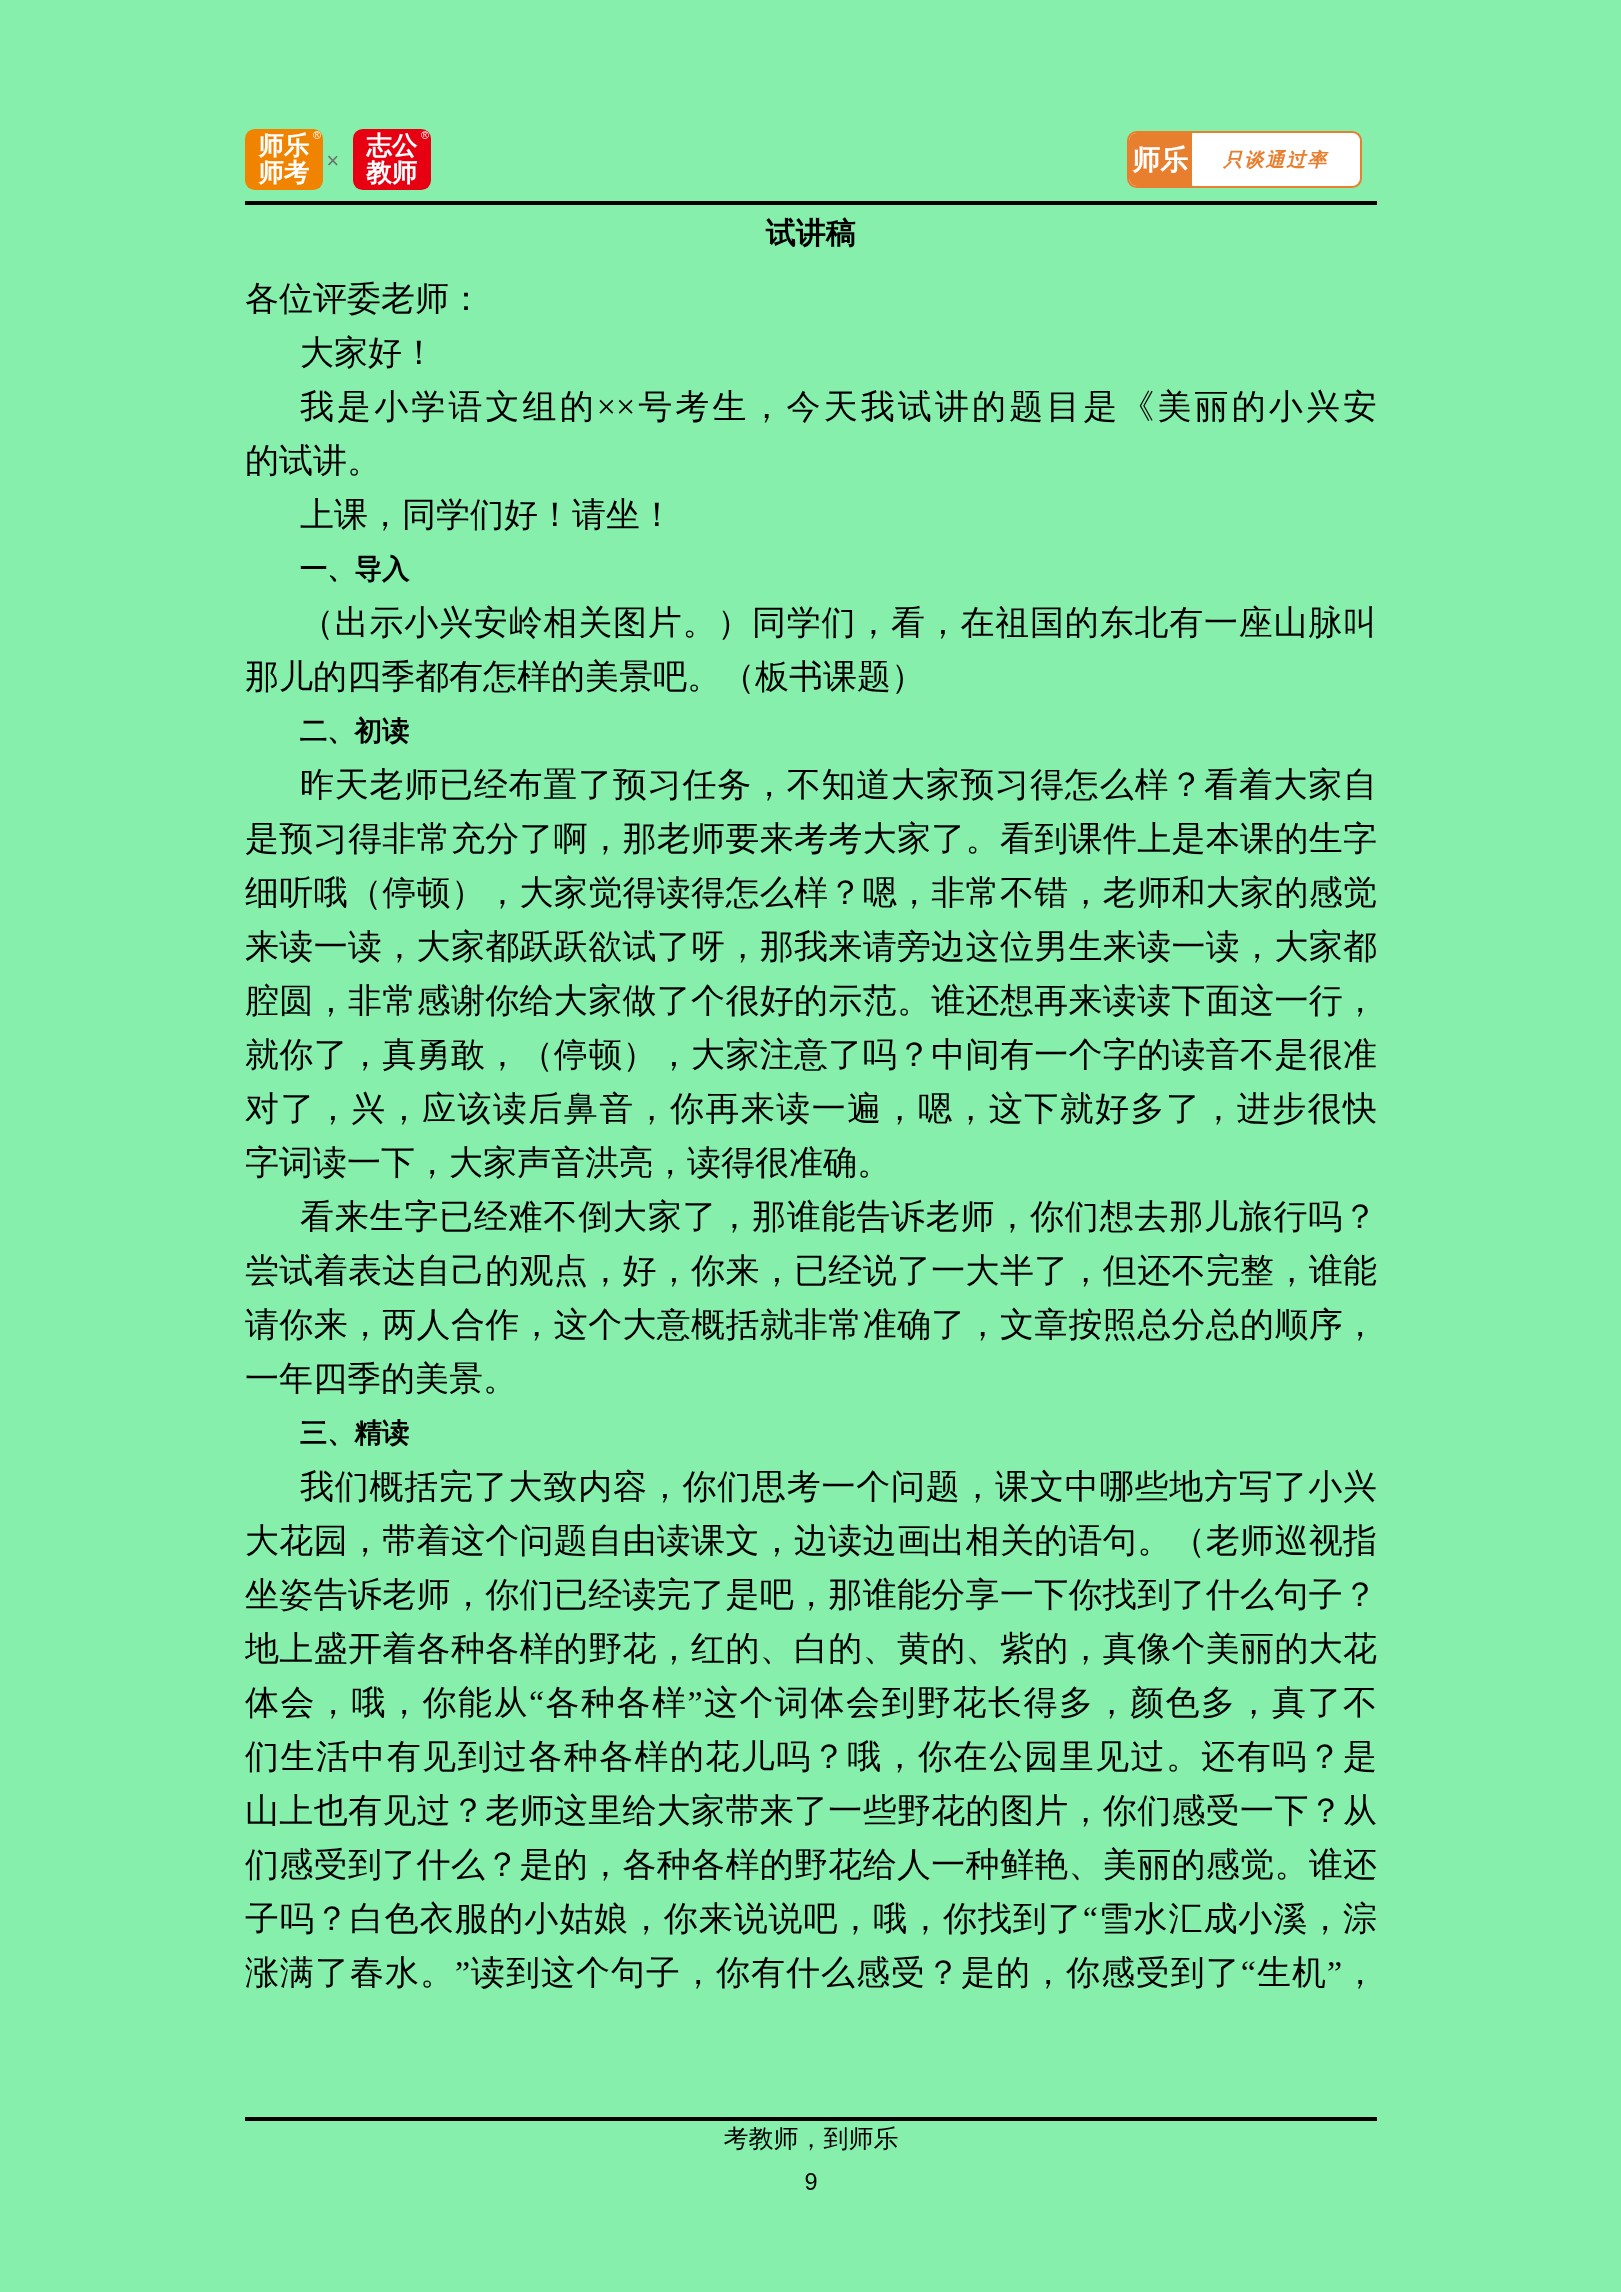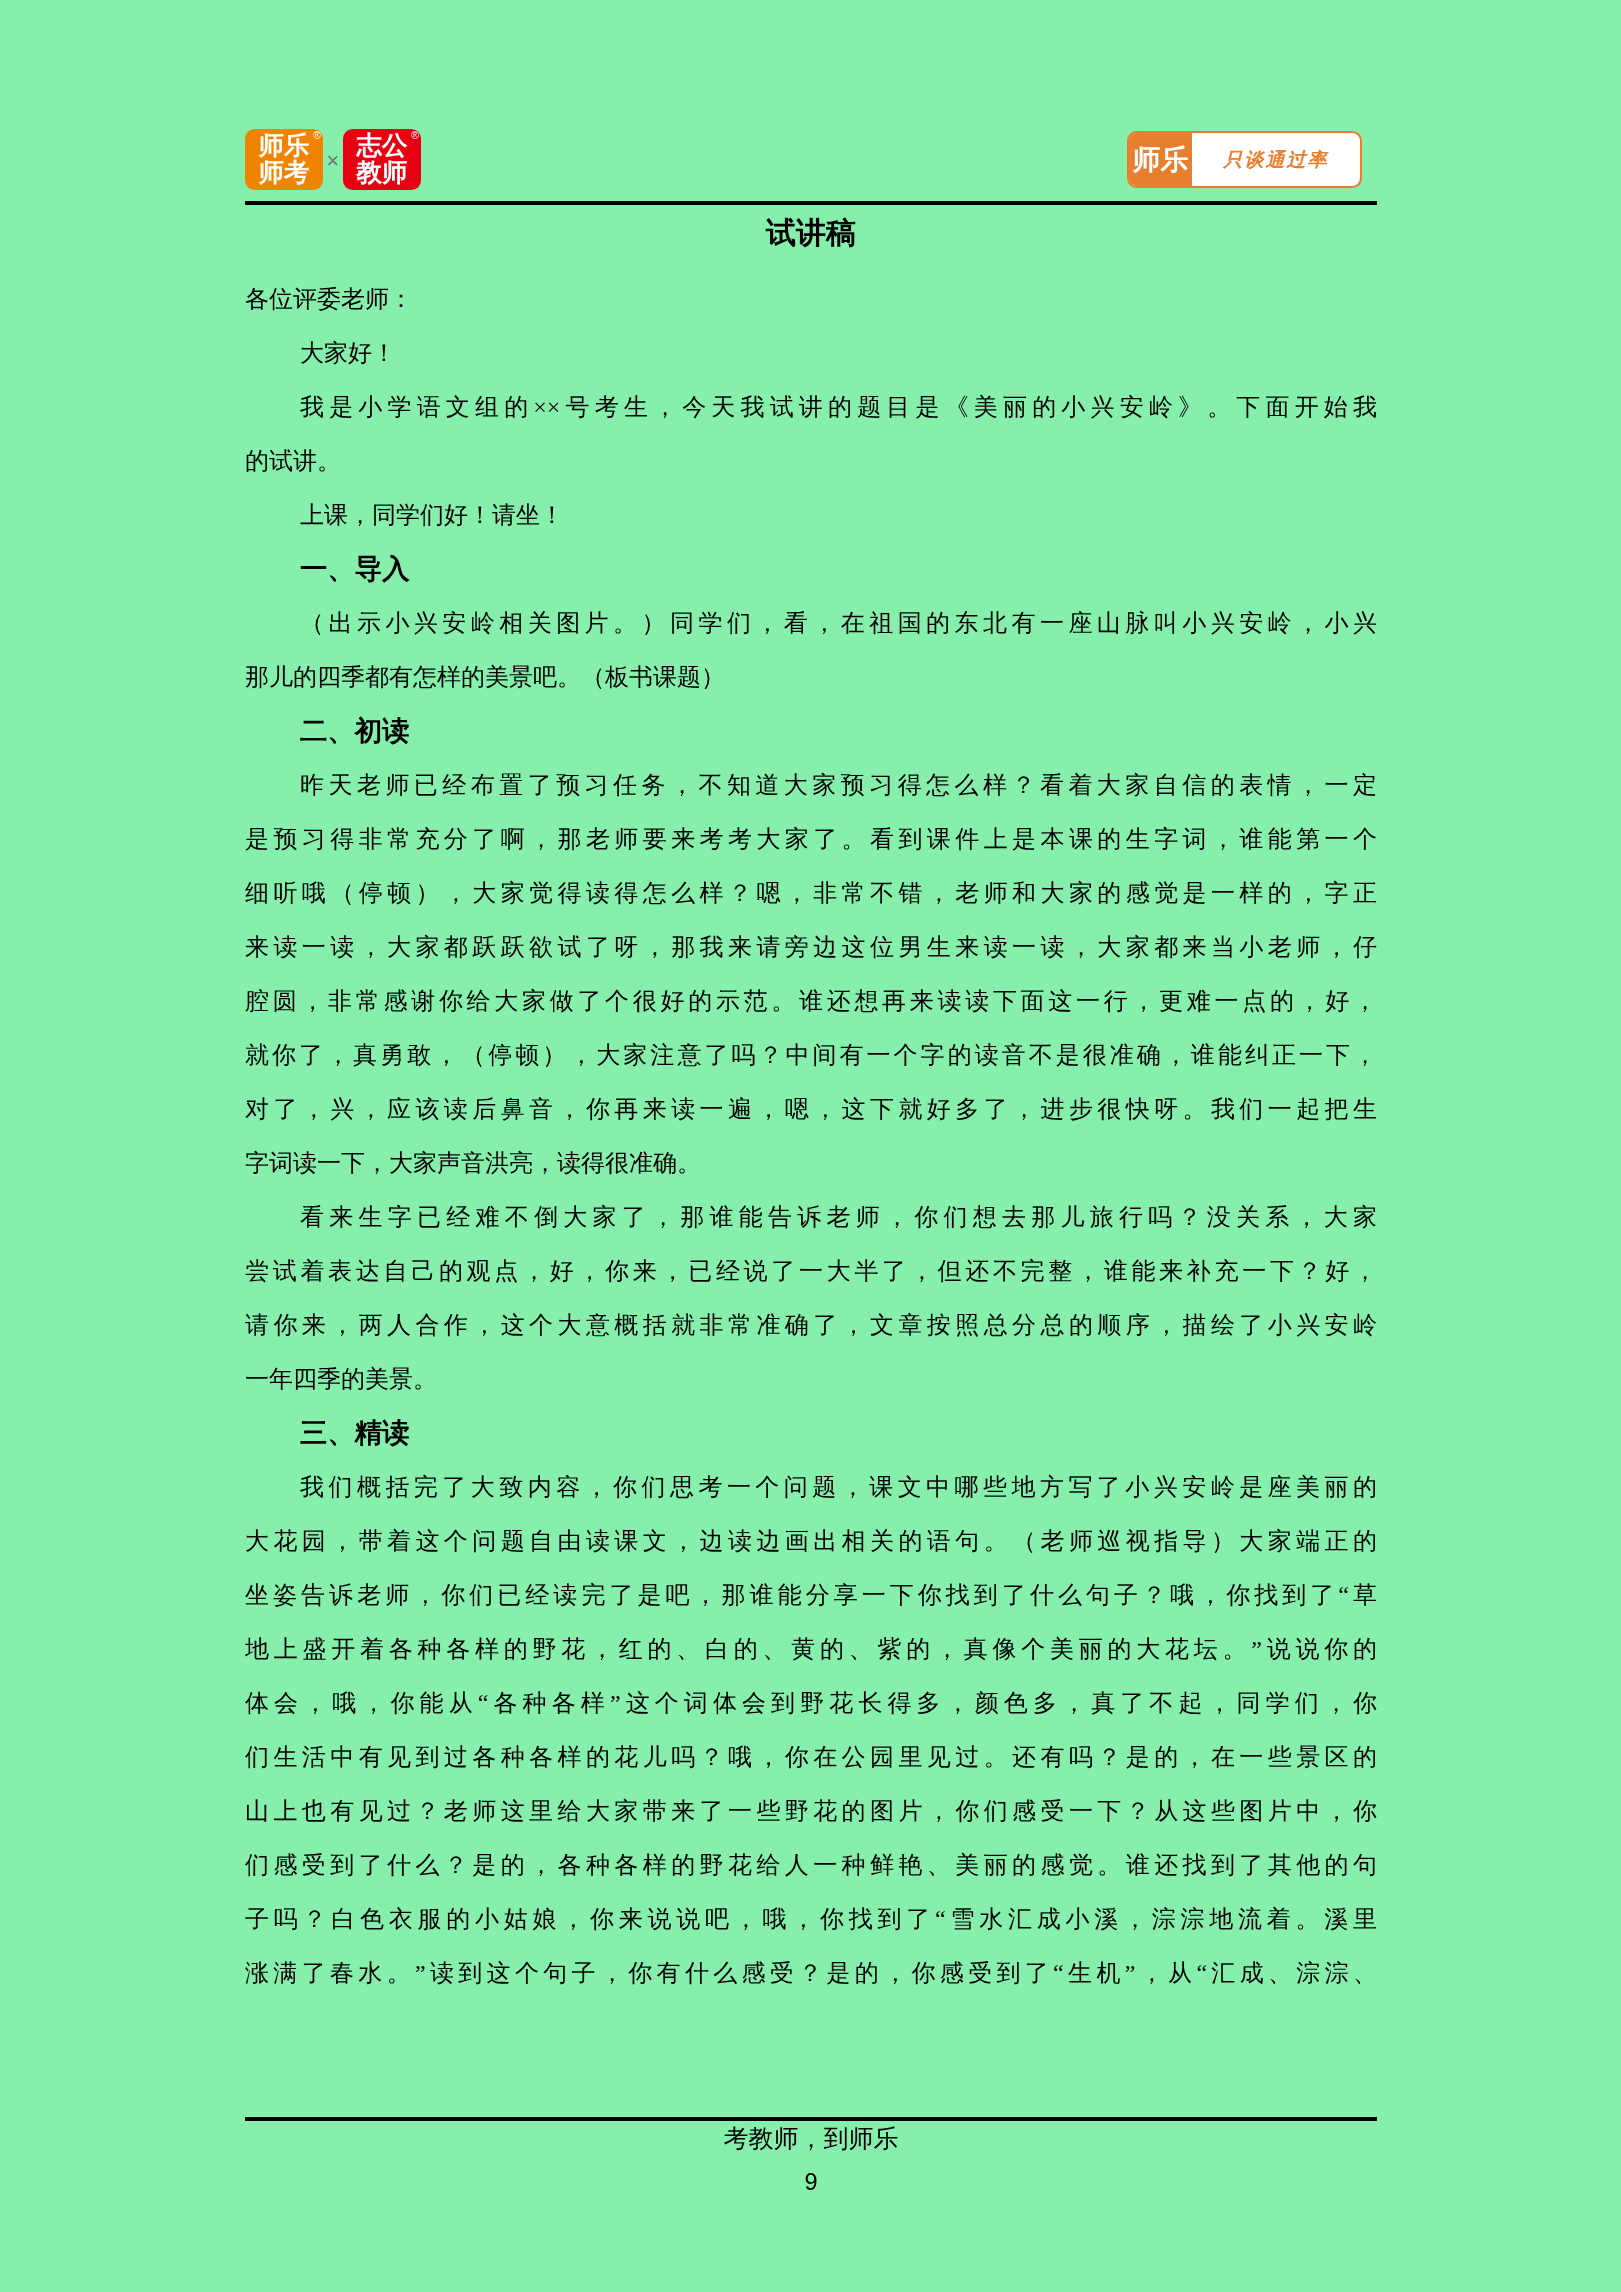"志公" .logo-red { left: 343px -> 353px }
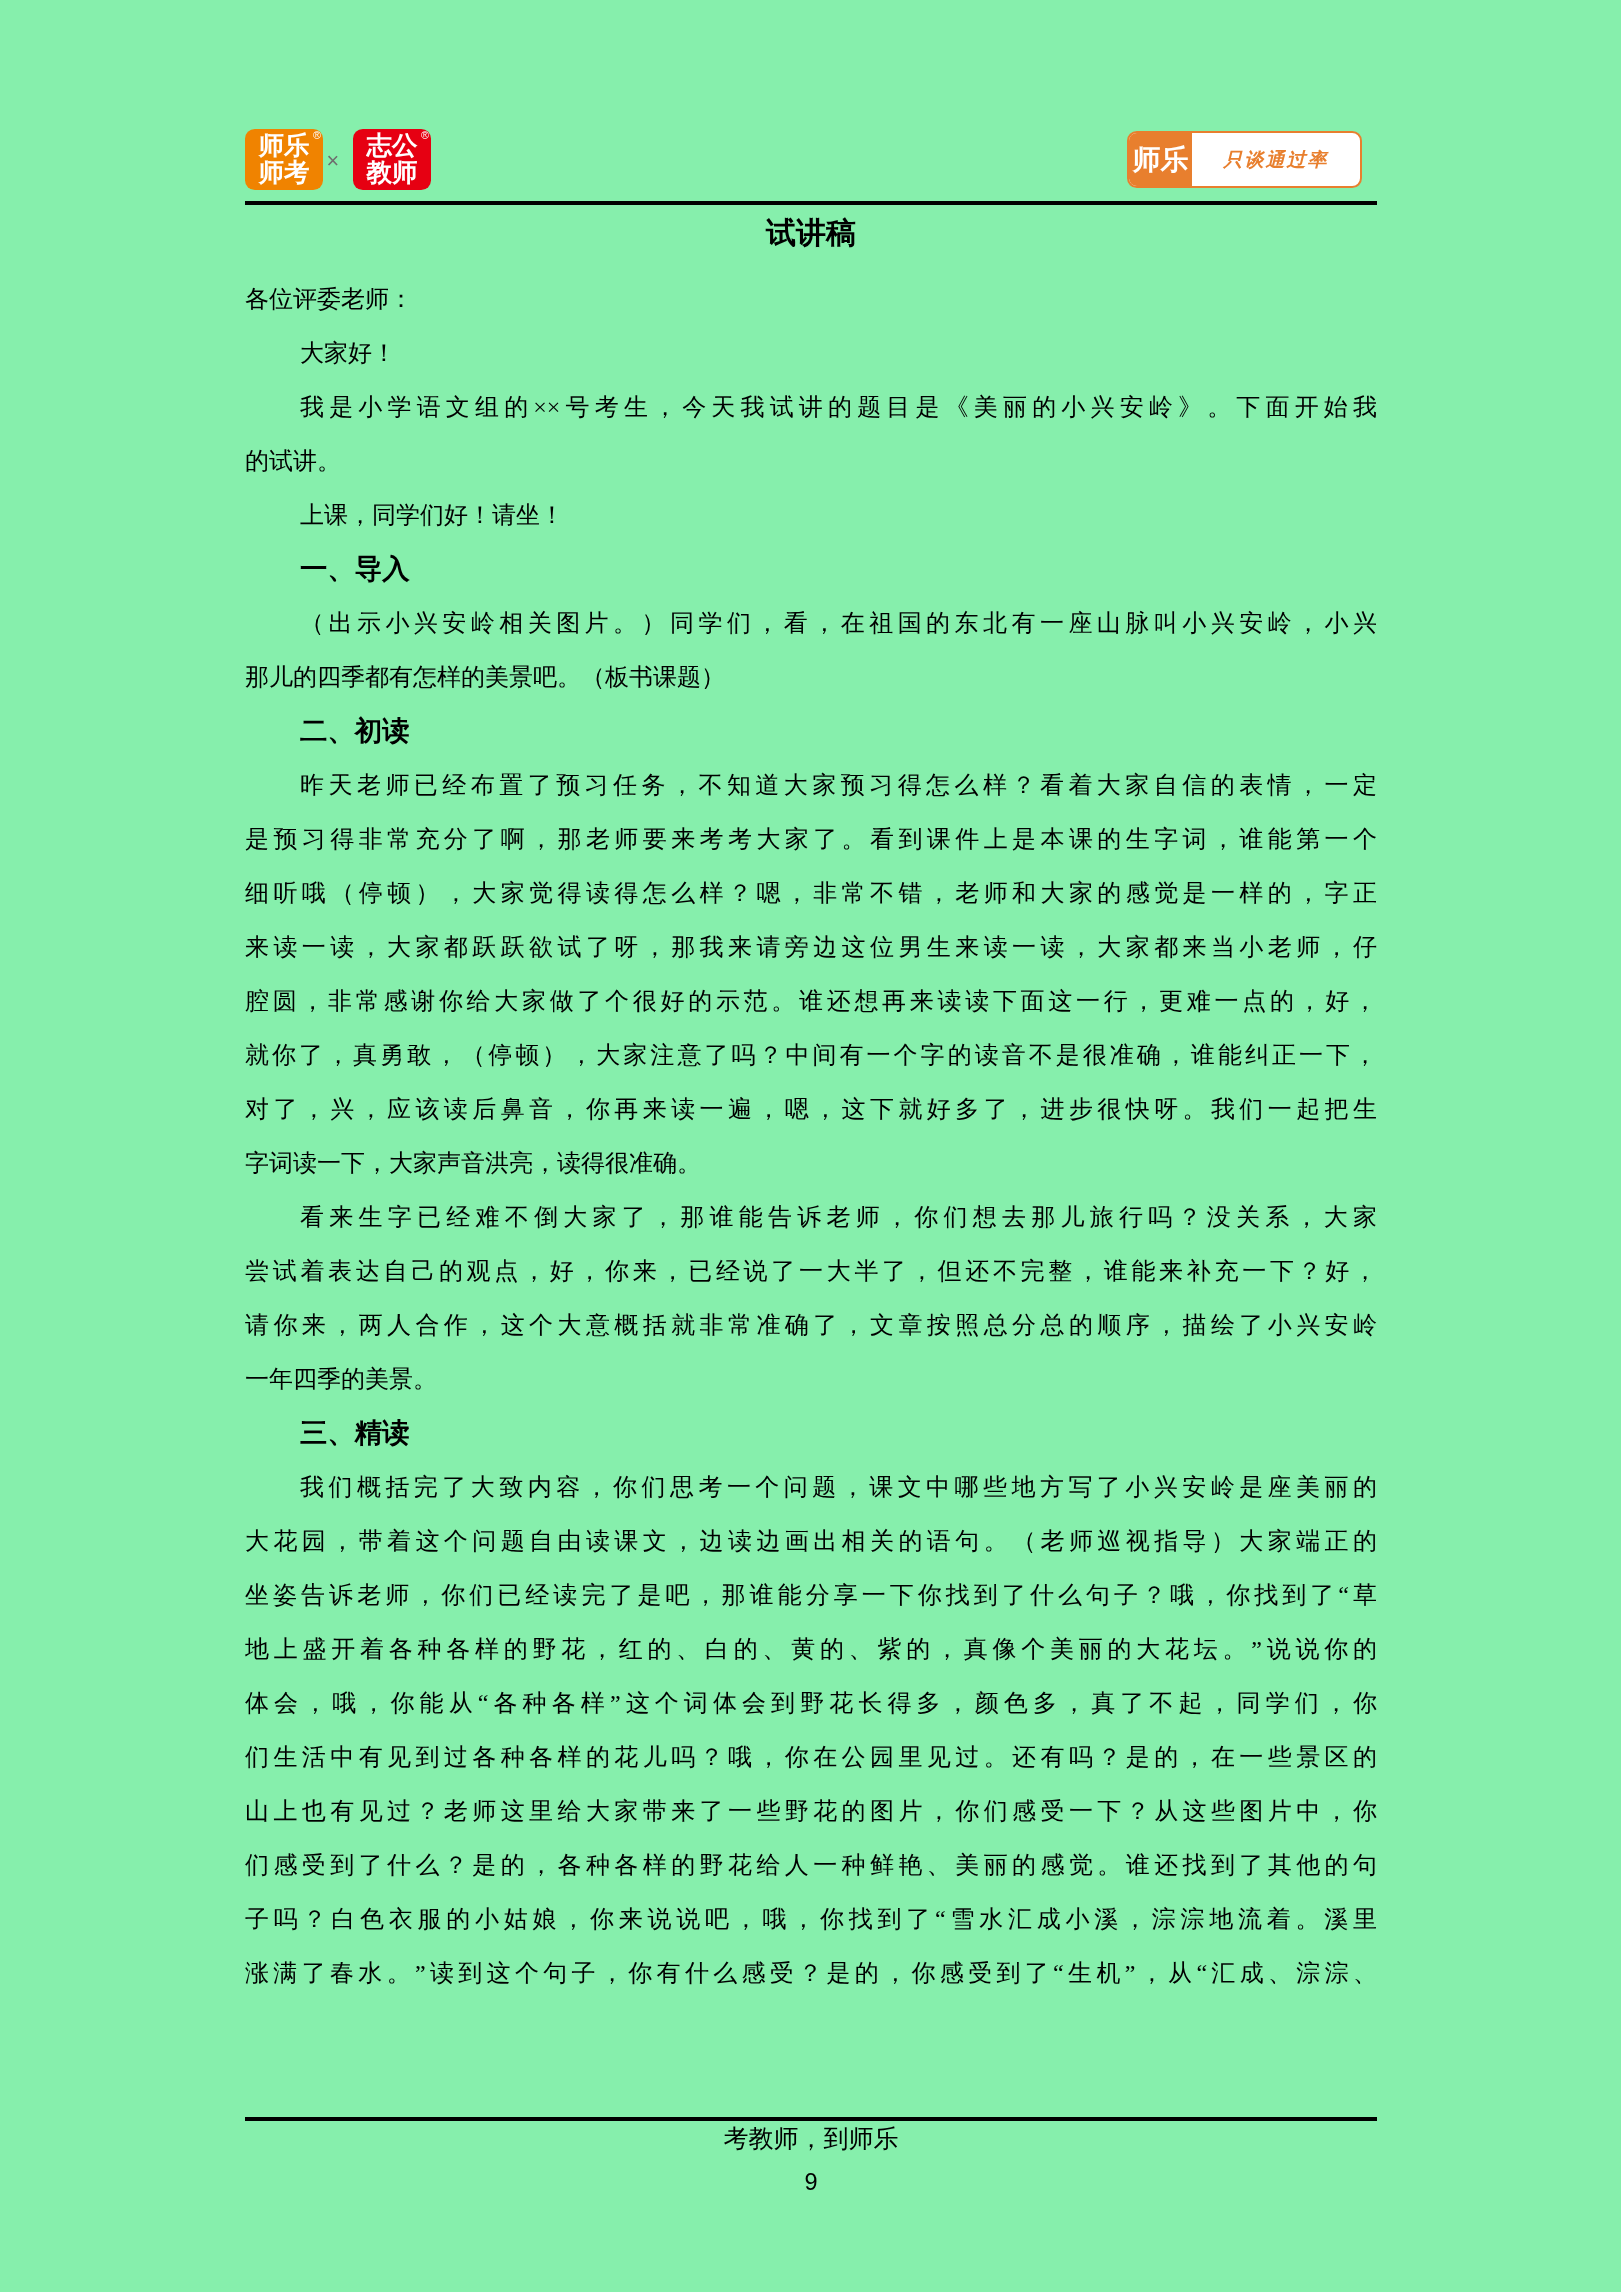"各位评委老师：" .line { font-size: 24px -> 34px }
